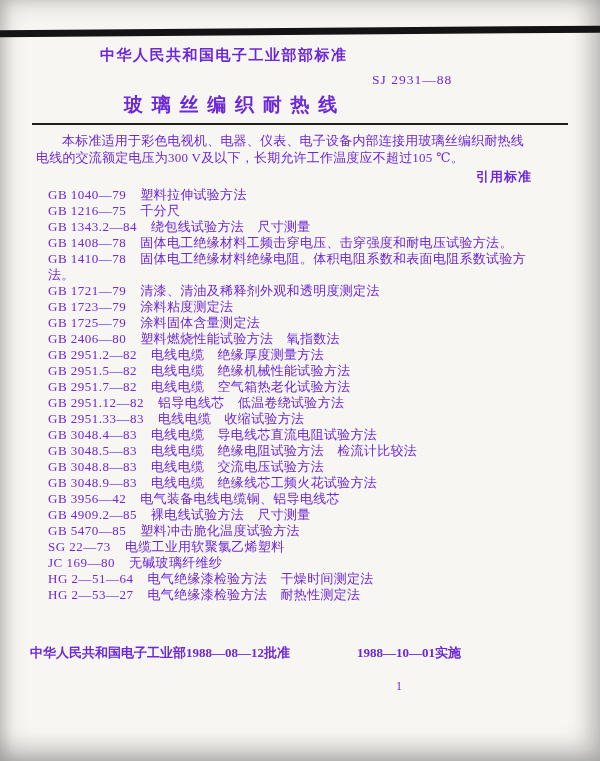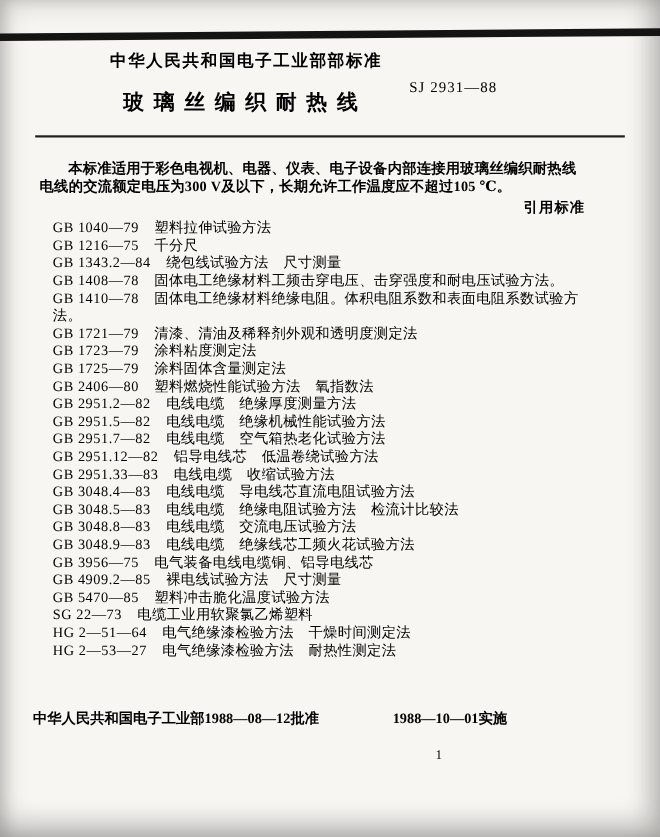"中华人民共和国电子工业部部标准" .page { color: #000000 -> #6d28d9 }
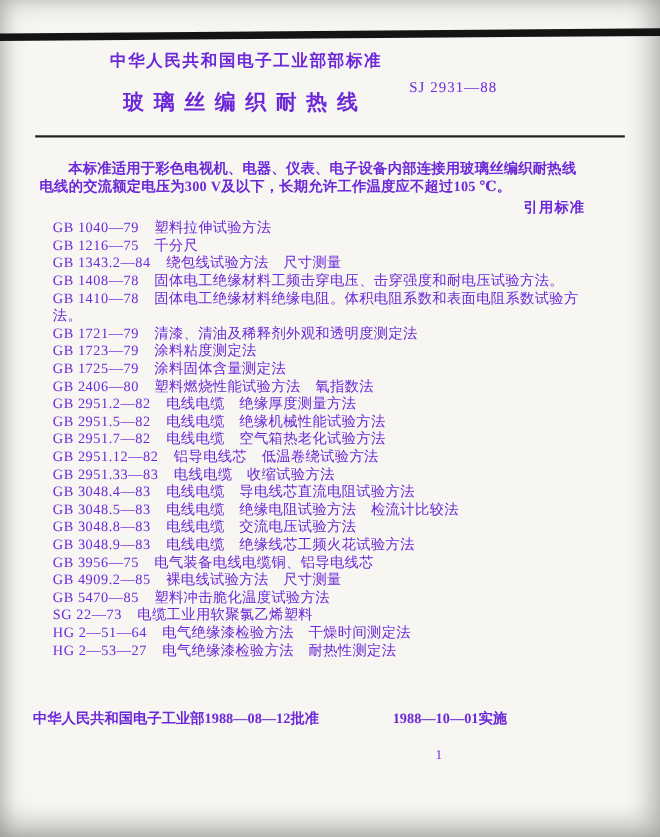"玻 璃 丝 编 织" .doc-title { margin: 0 -> 12px }
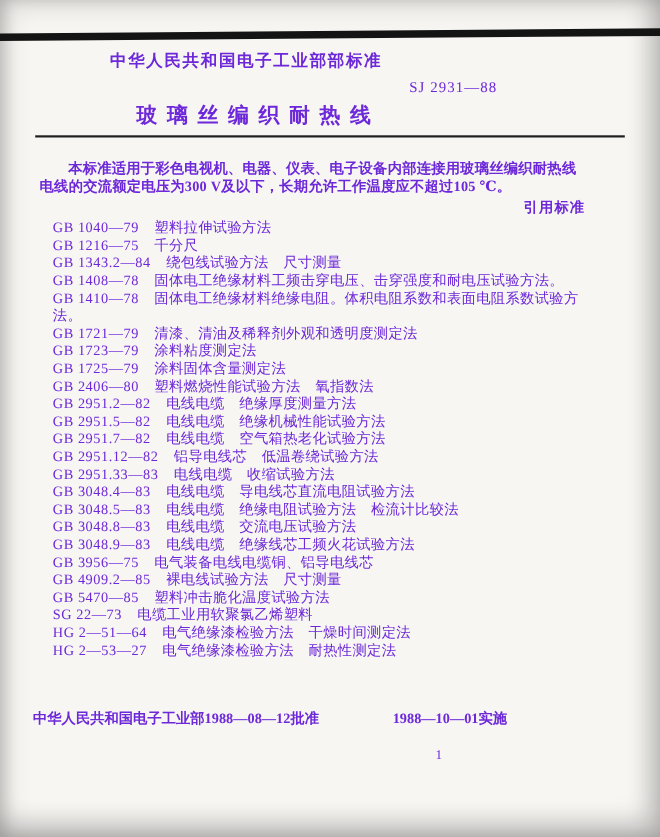"本标准适用于彩色电视机、电器、仪表、电子设备内部连接用玻璃丝编织耐热线电线的交流" .intro { font-weight: bold -> none; margin: 12px 0 2px 0 -> 0 0 2px 0 }
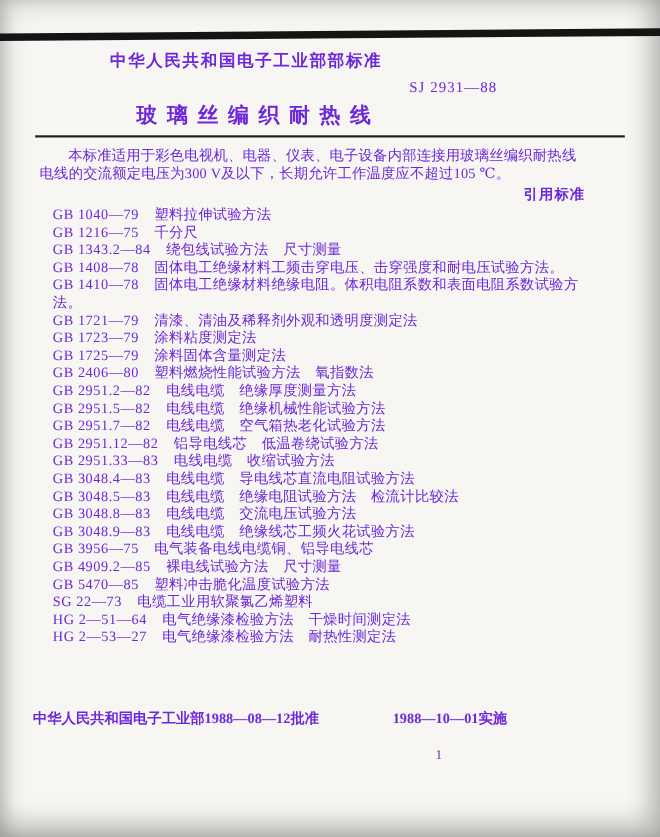"GB 3956—75" span.ref-code { text: 75 -> 42 }
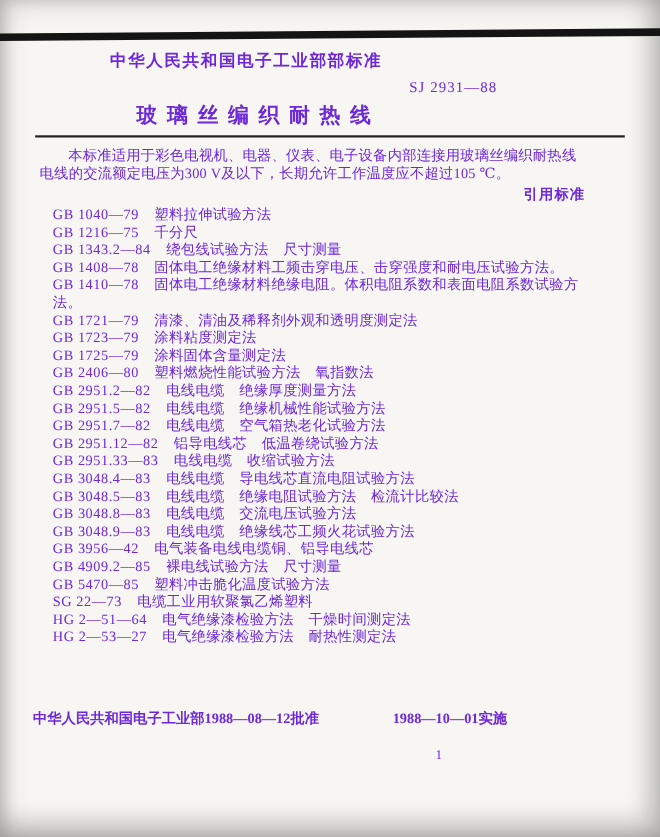"JC 169—80 无碱玻璃纤维纱" div.ref-row { html: none -> <div><span>JC 169—80</span><span>无碱玻璃纤维纱</span></div> }
